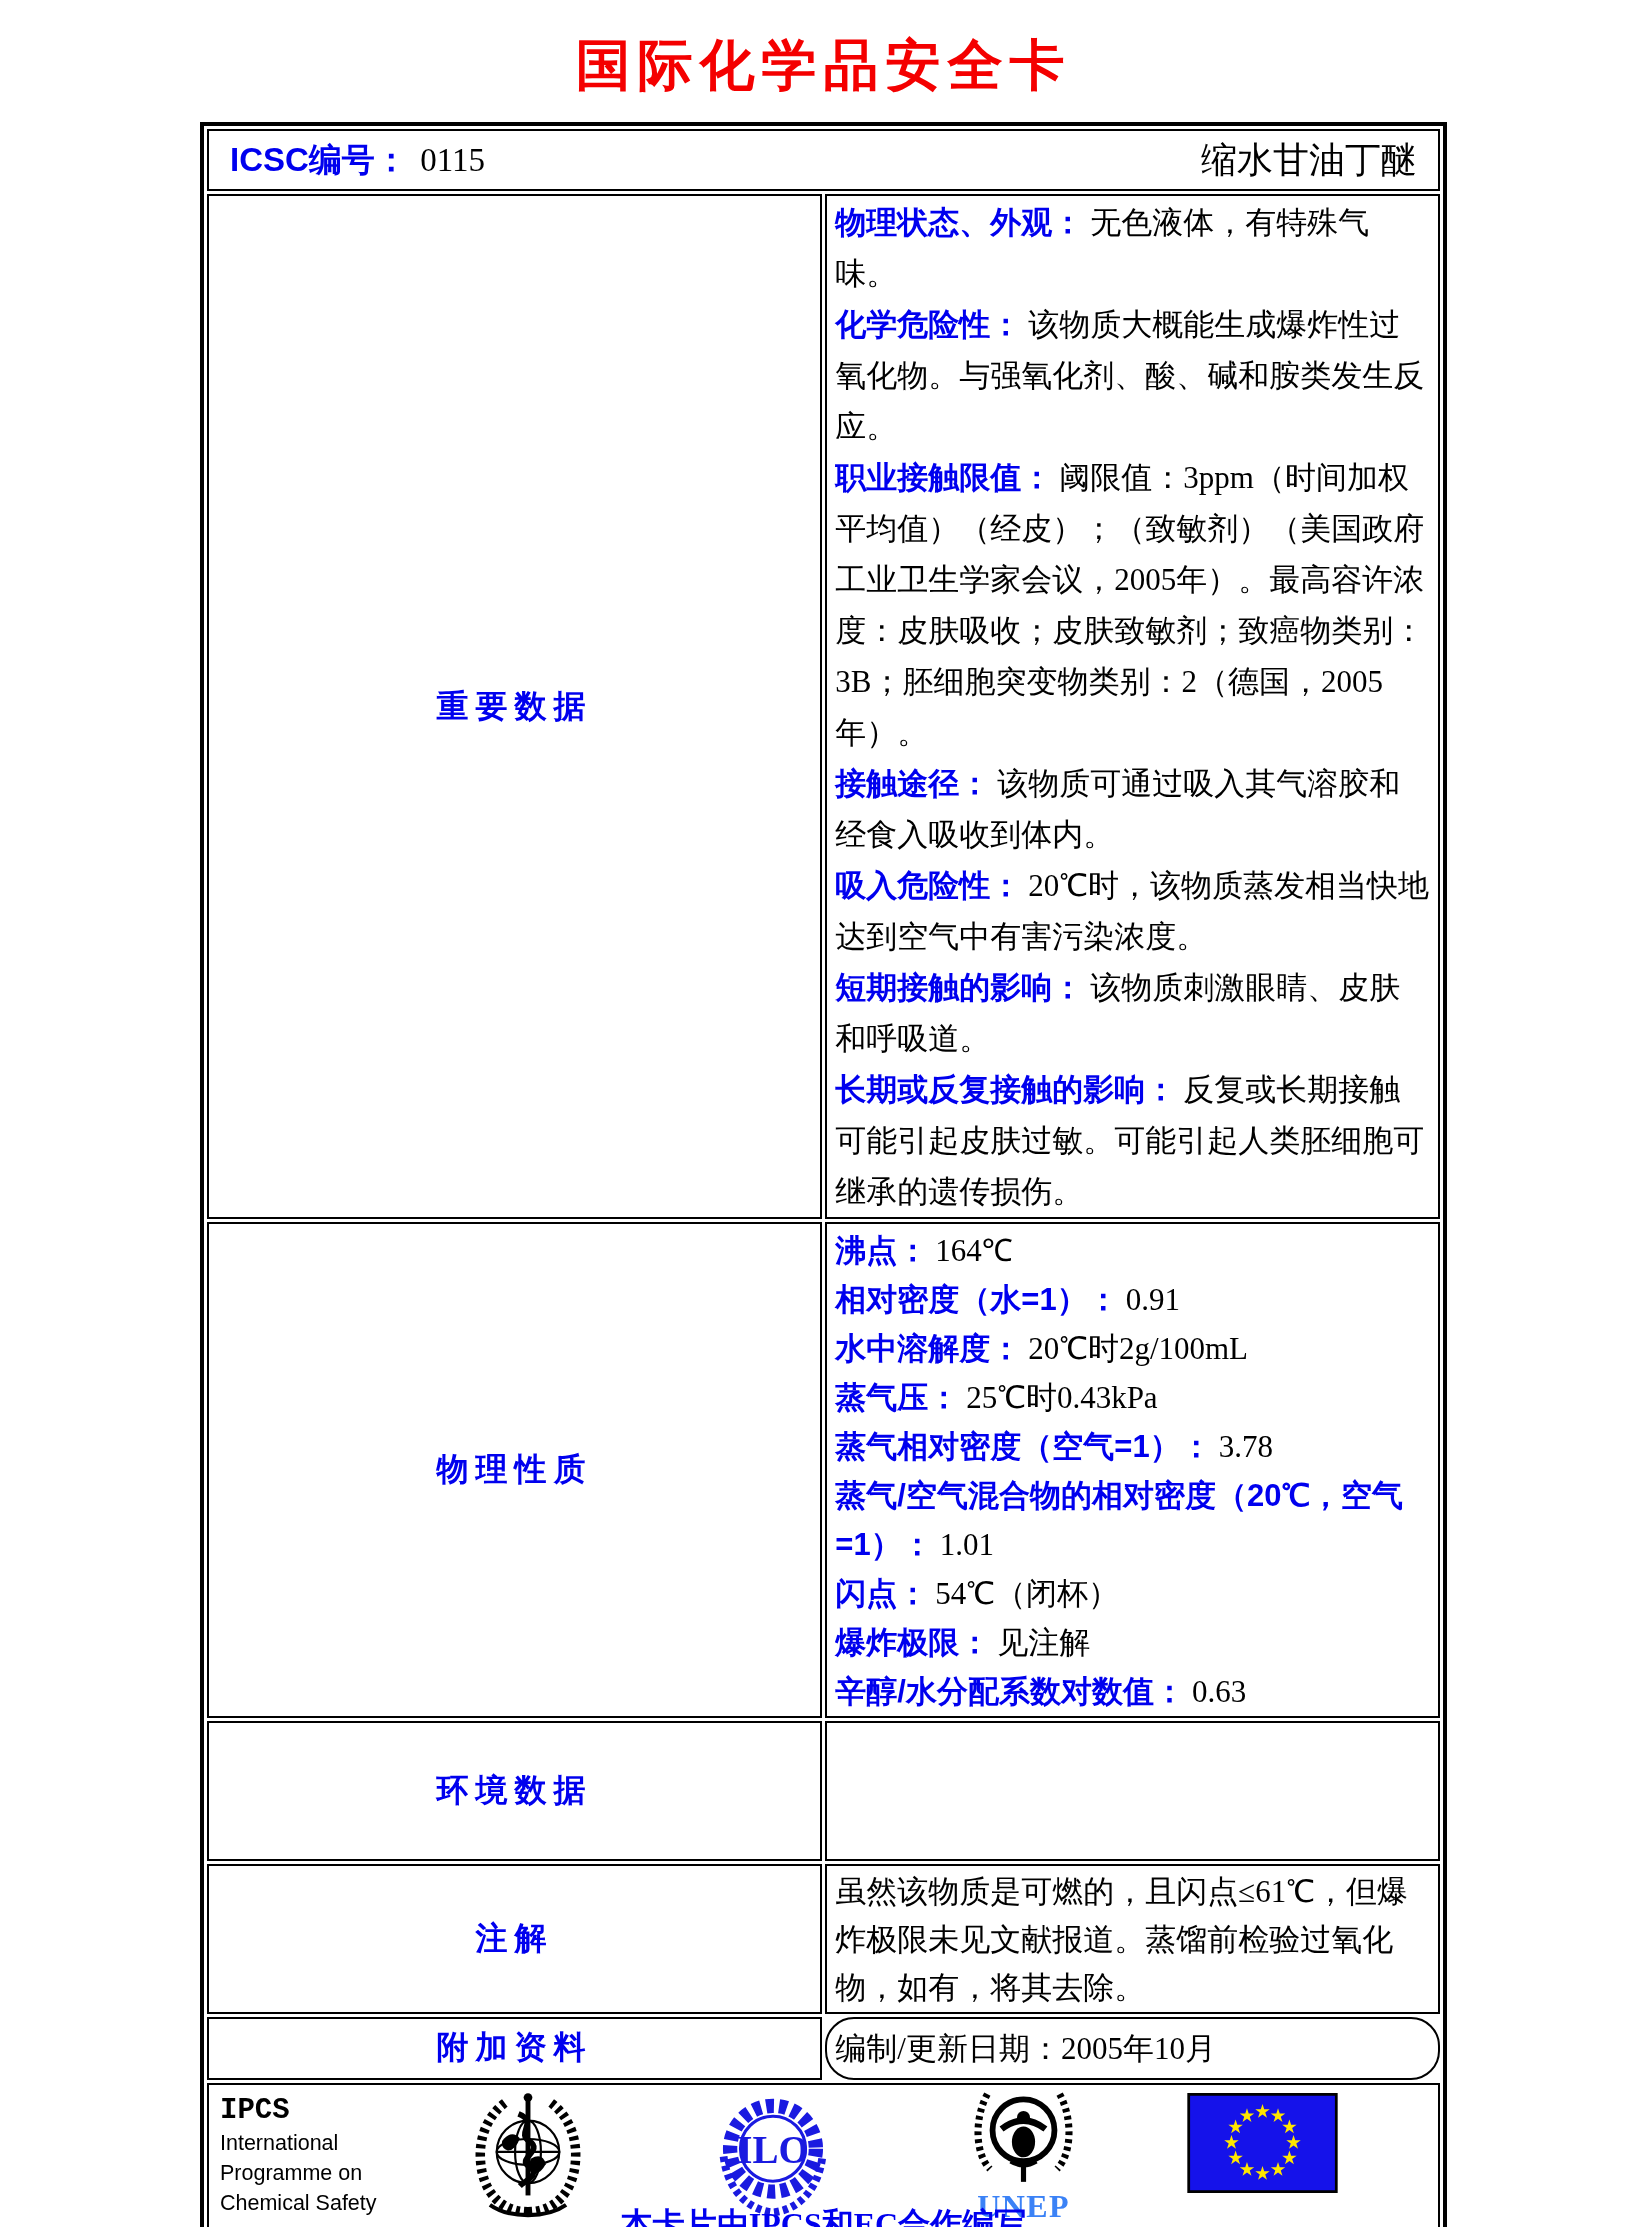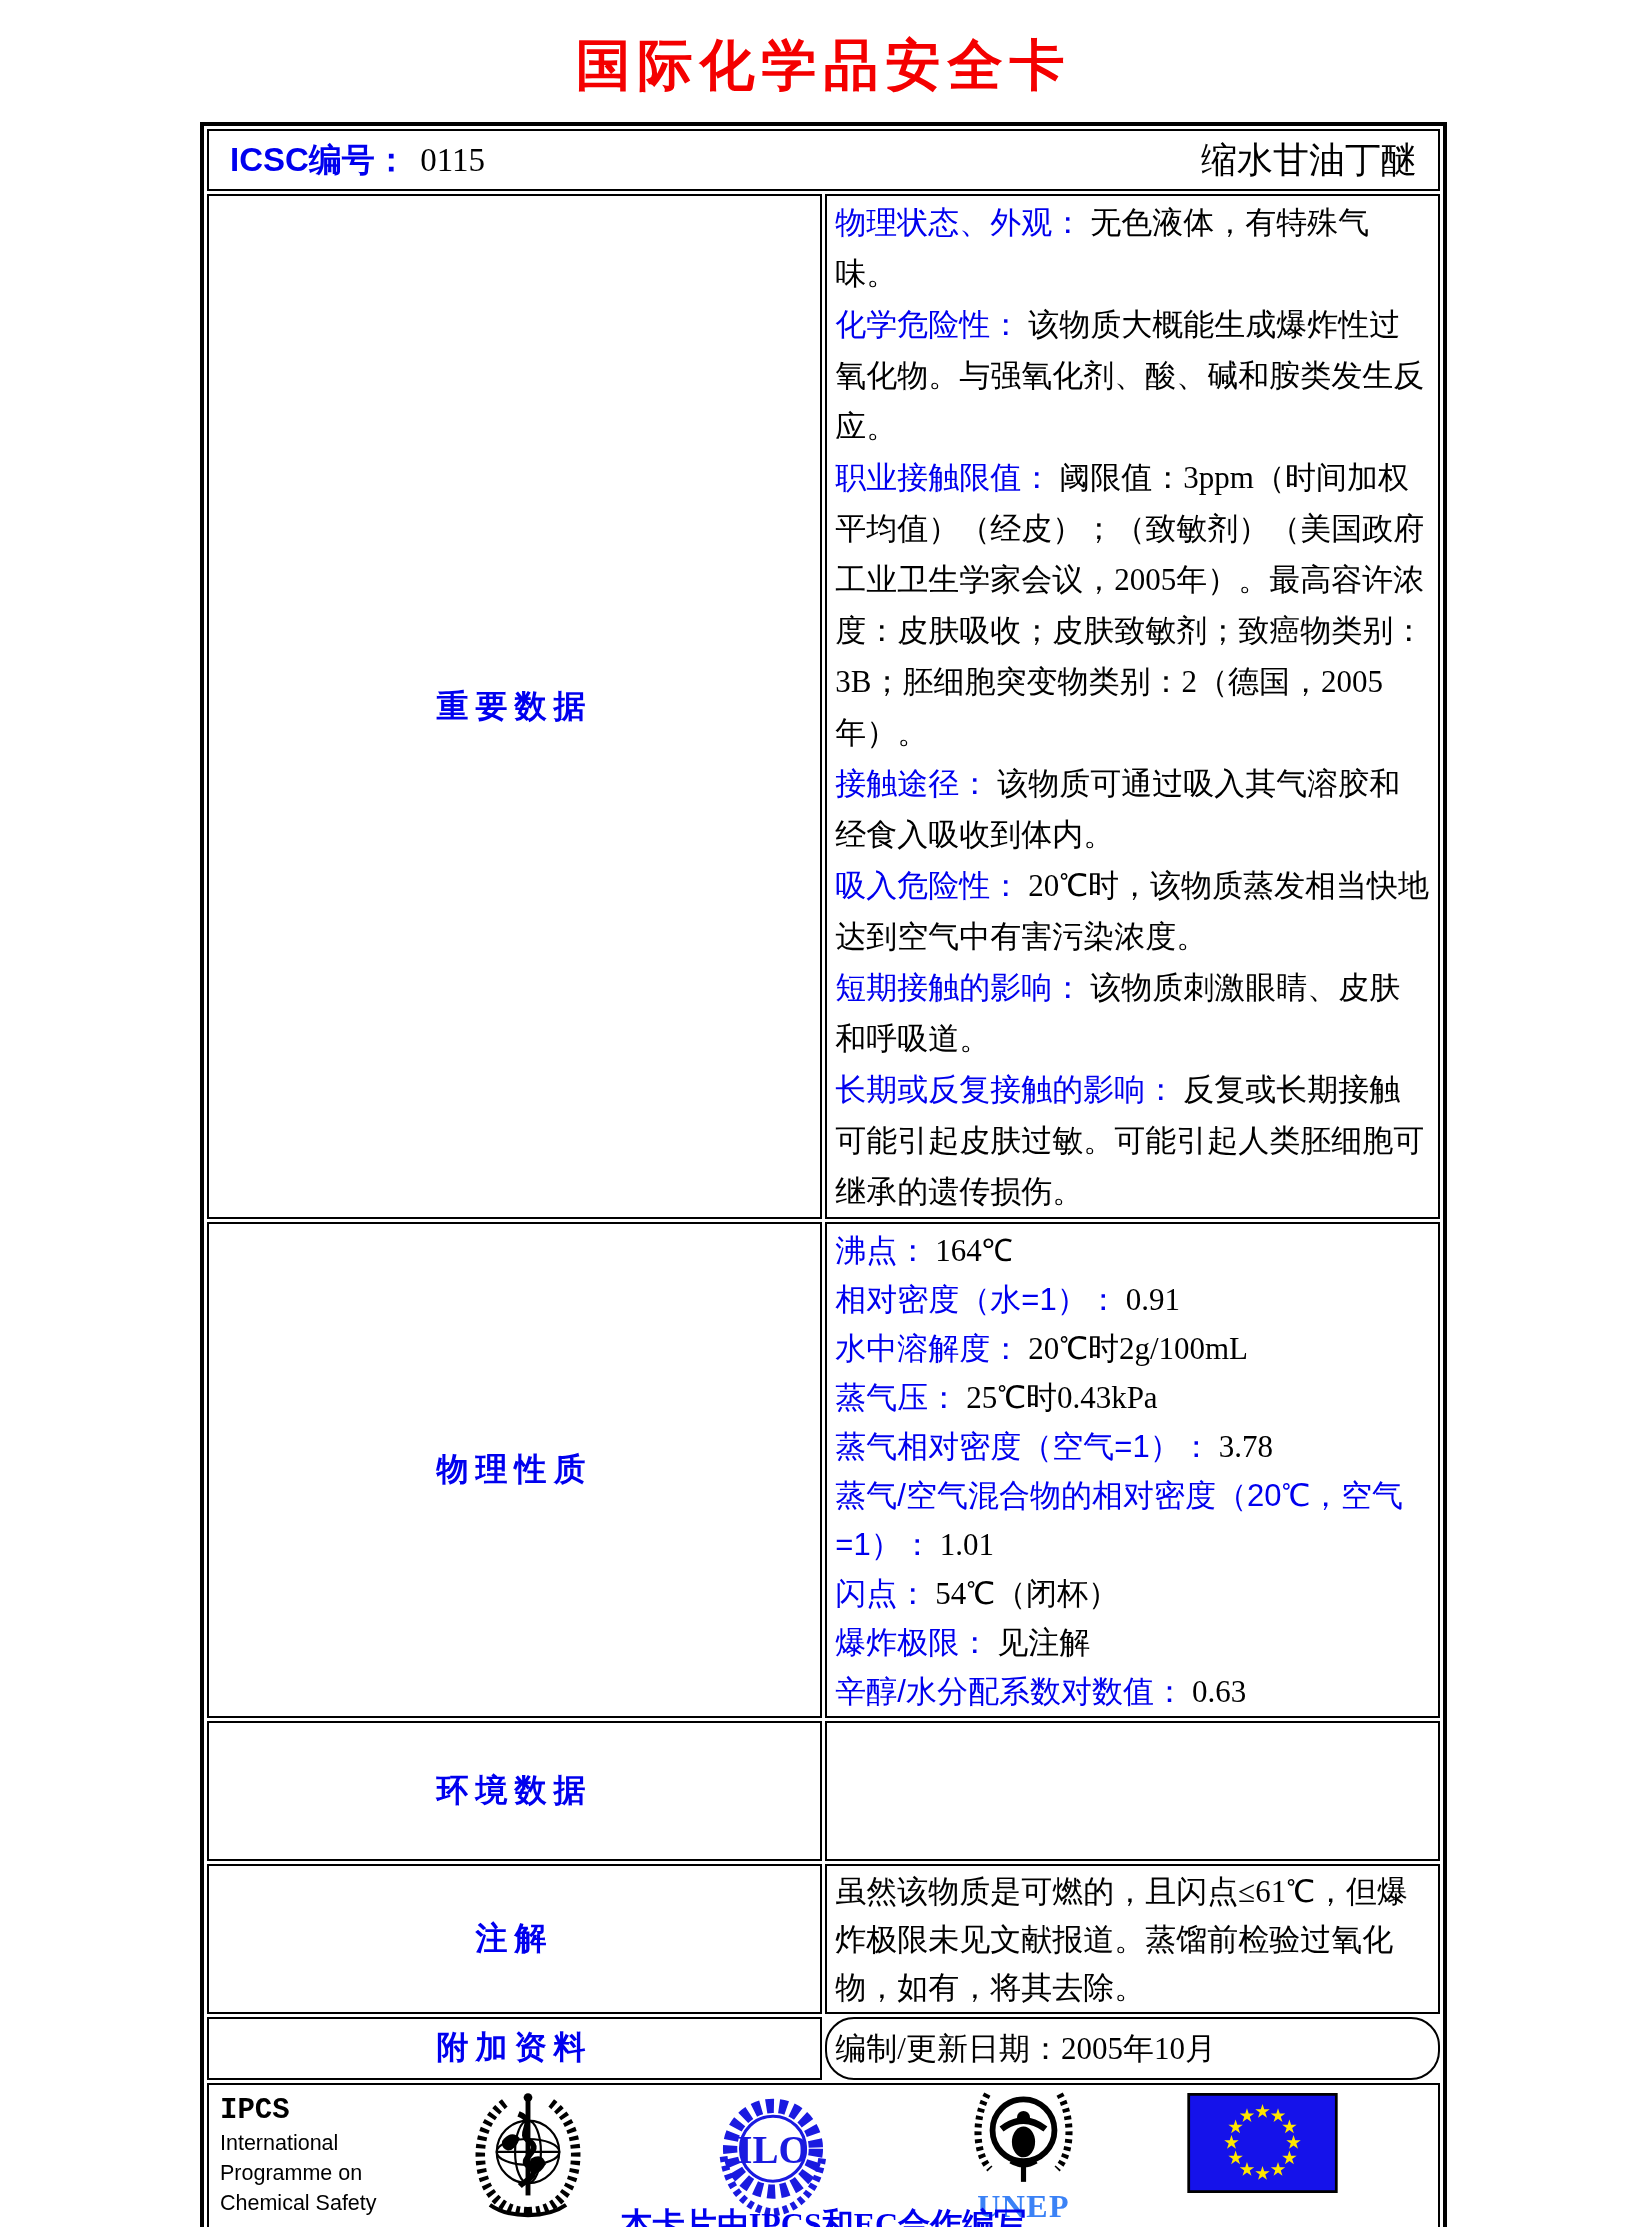"物理状态、外观：" .lbl { font-weight: normal -> bold }
